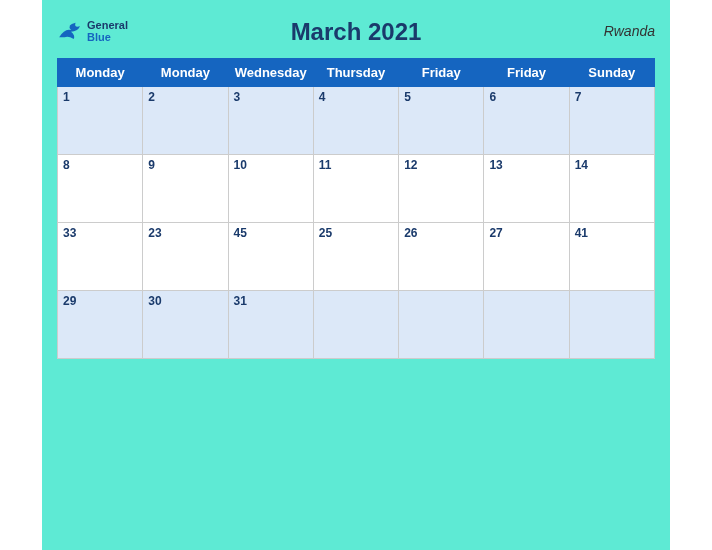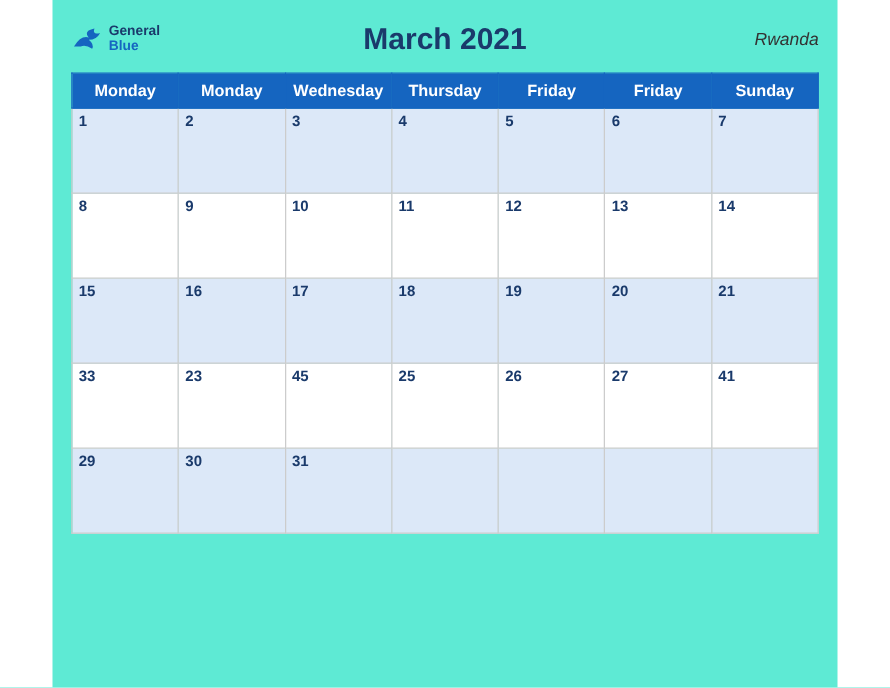"15" tr.row-shaded { html: <tr> <td><span>15</span></td> <td><span>16</span></td> <td><span>17</span></td> <td><span>18</span></td> <td><span>19</span></td> <td><span>20</span></td> <td><span>21</span></td> </tr> -> none }
